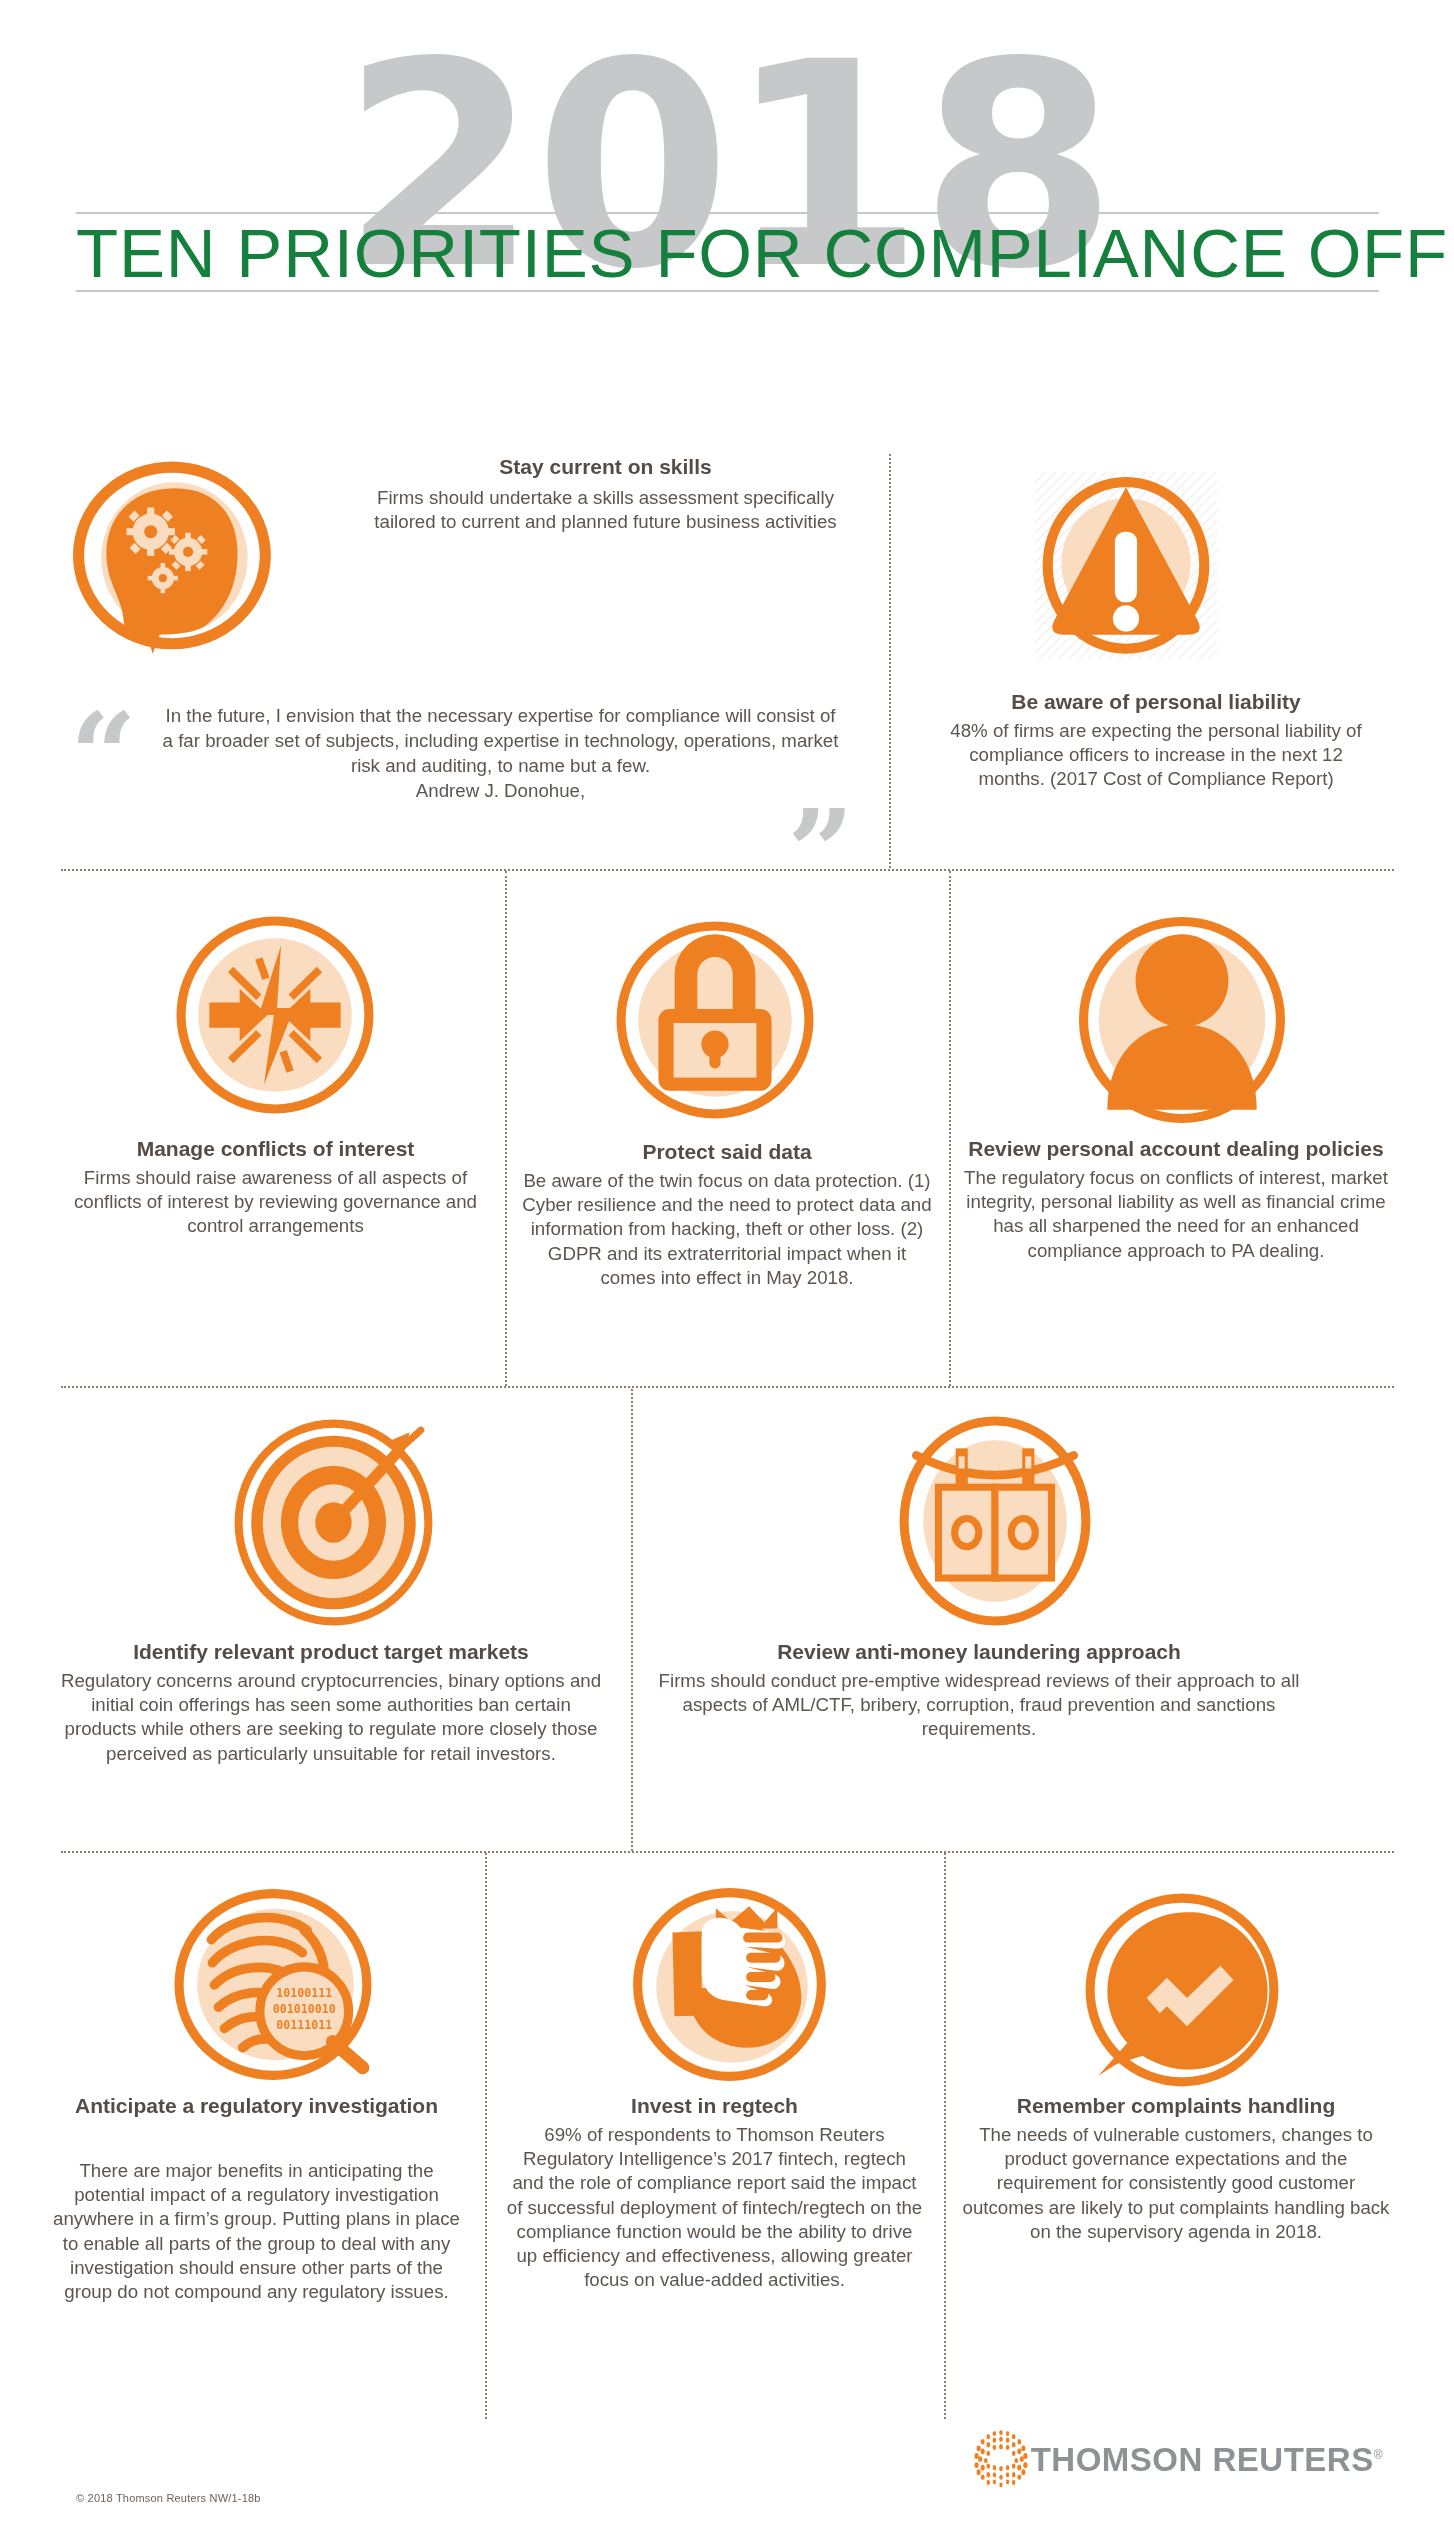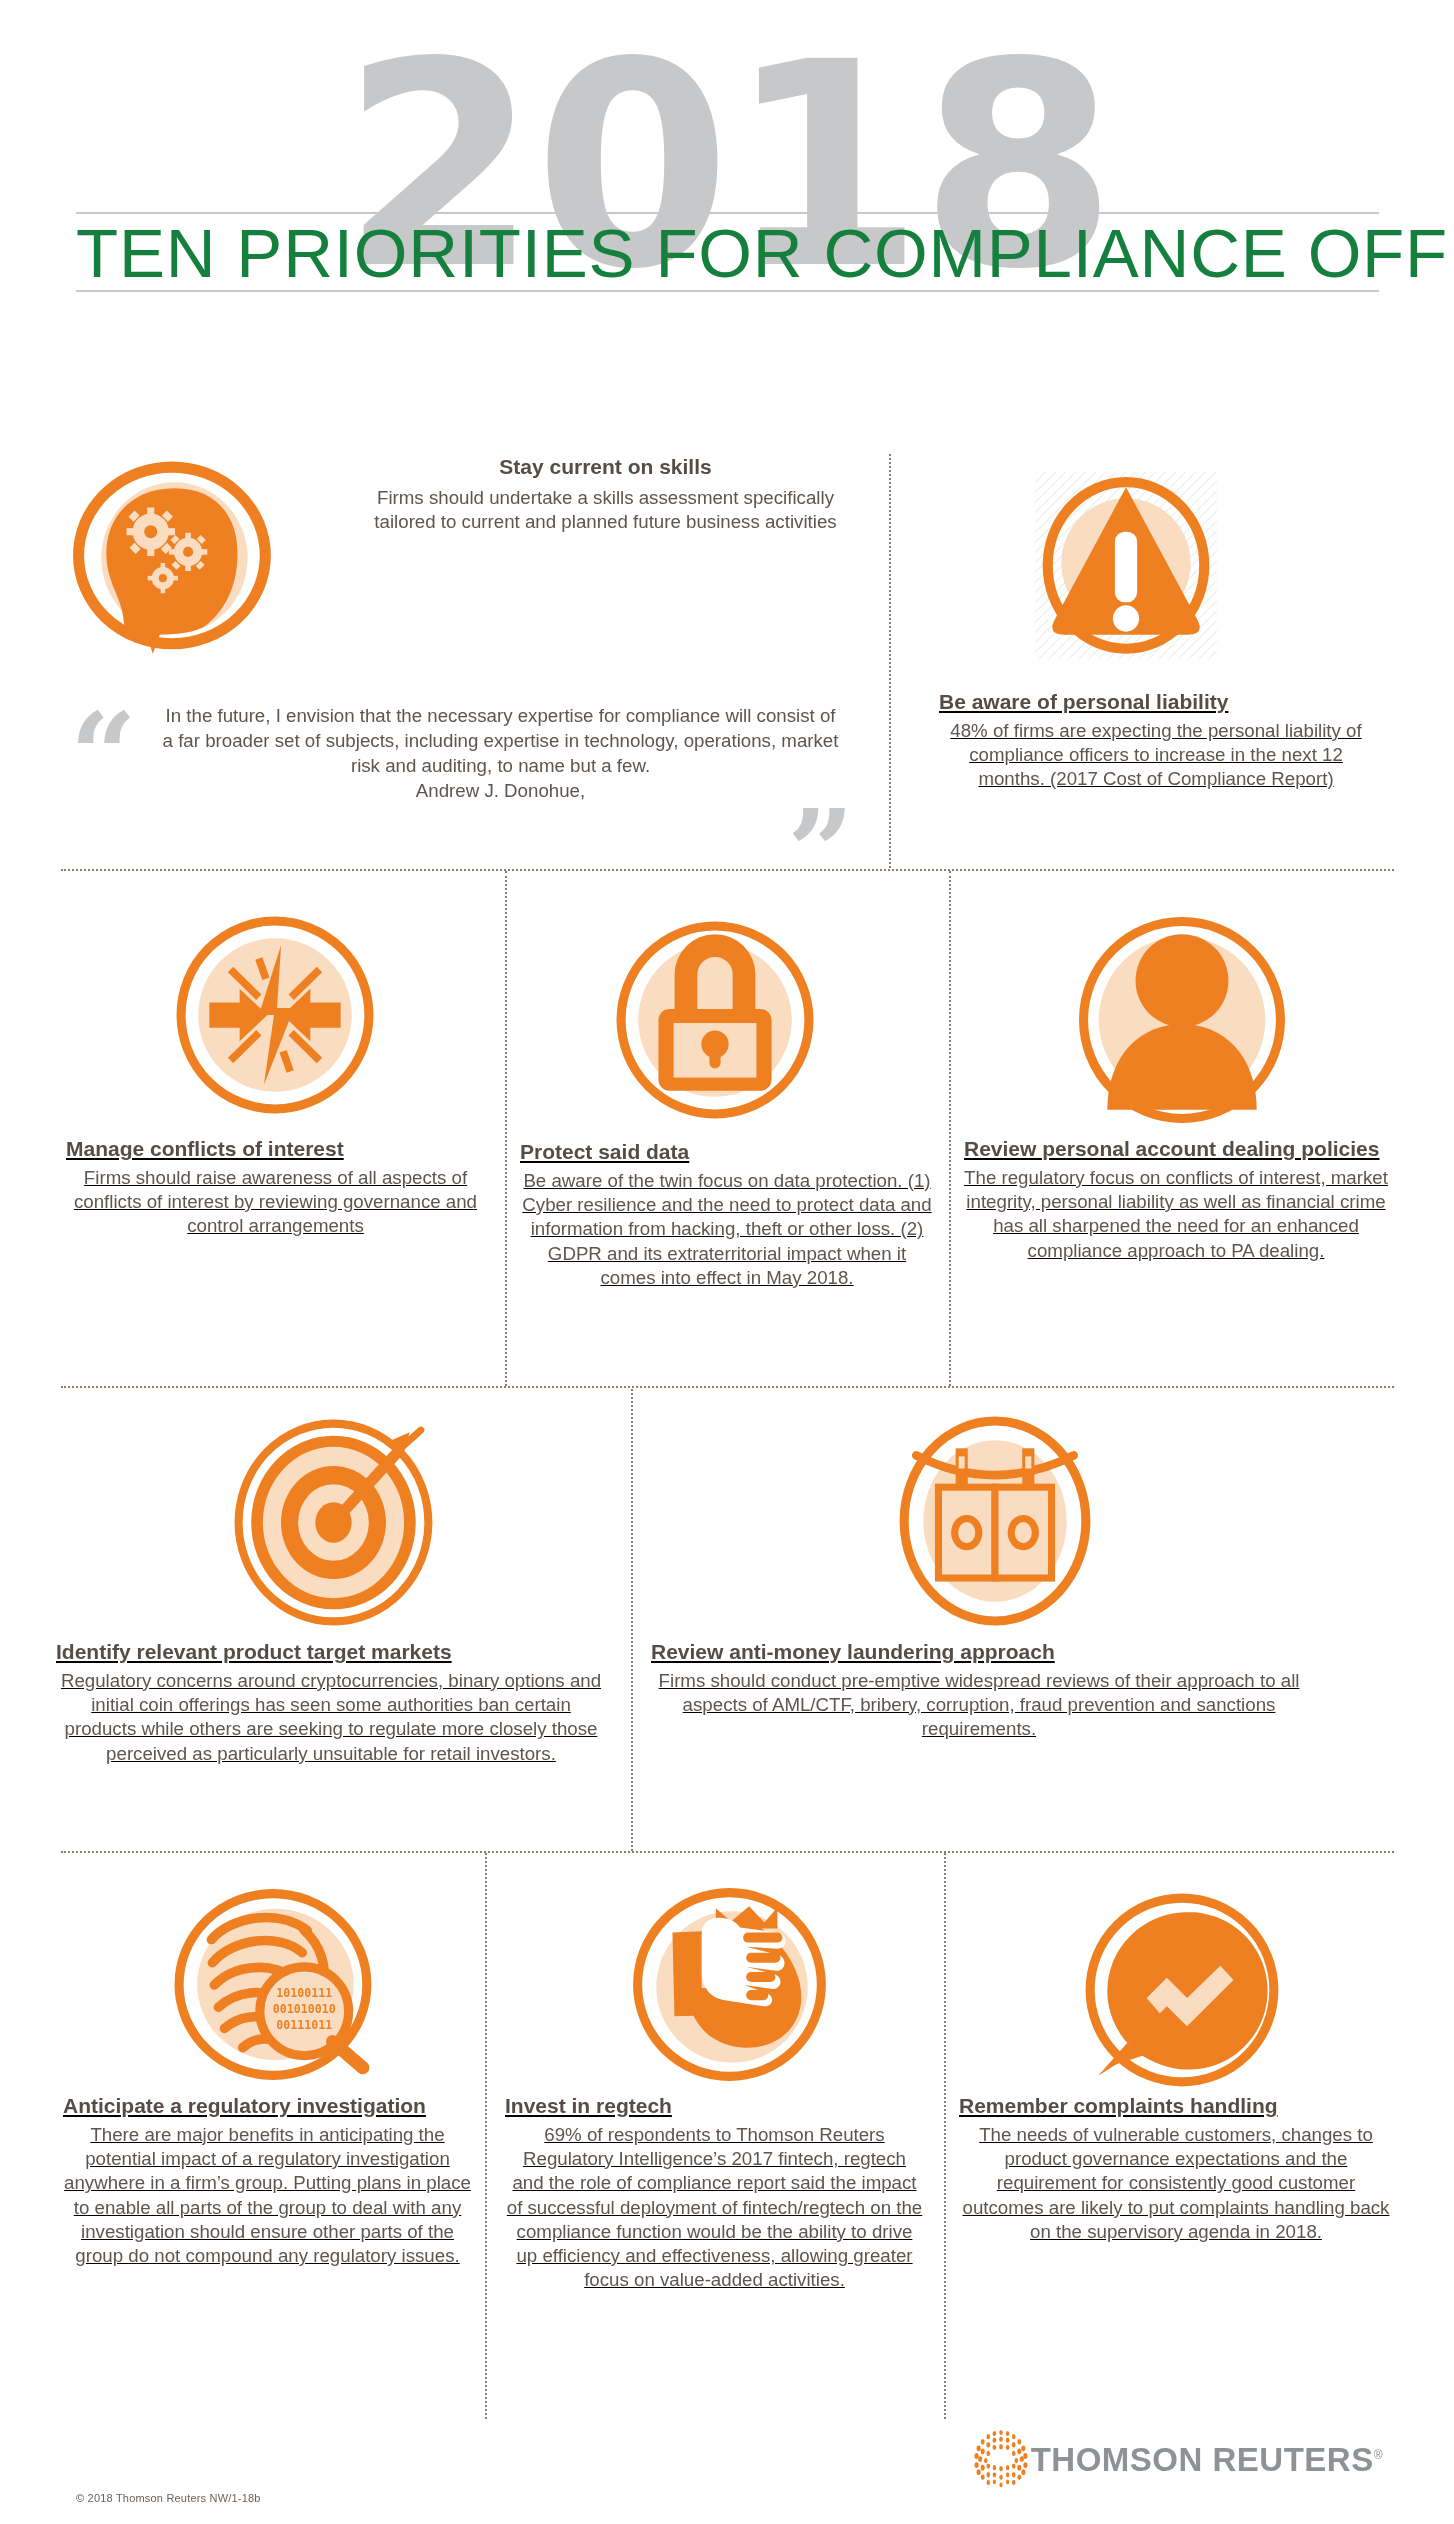"Be aware of personal liability" .card { align-items: flex-start -> center; text-decoration: underline -> none }
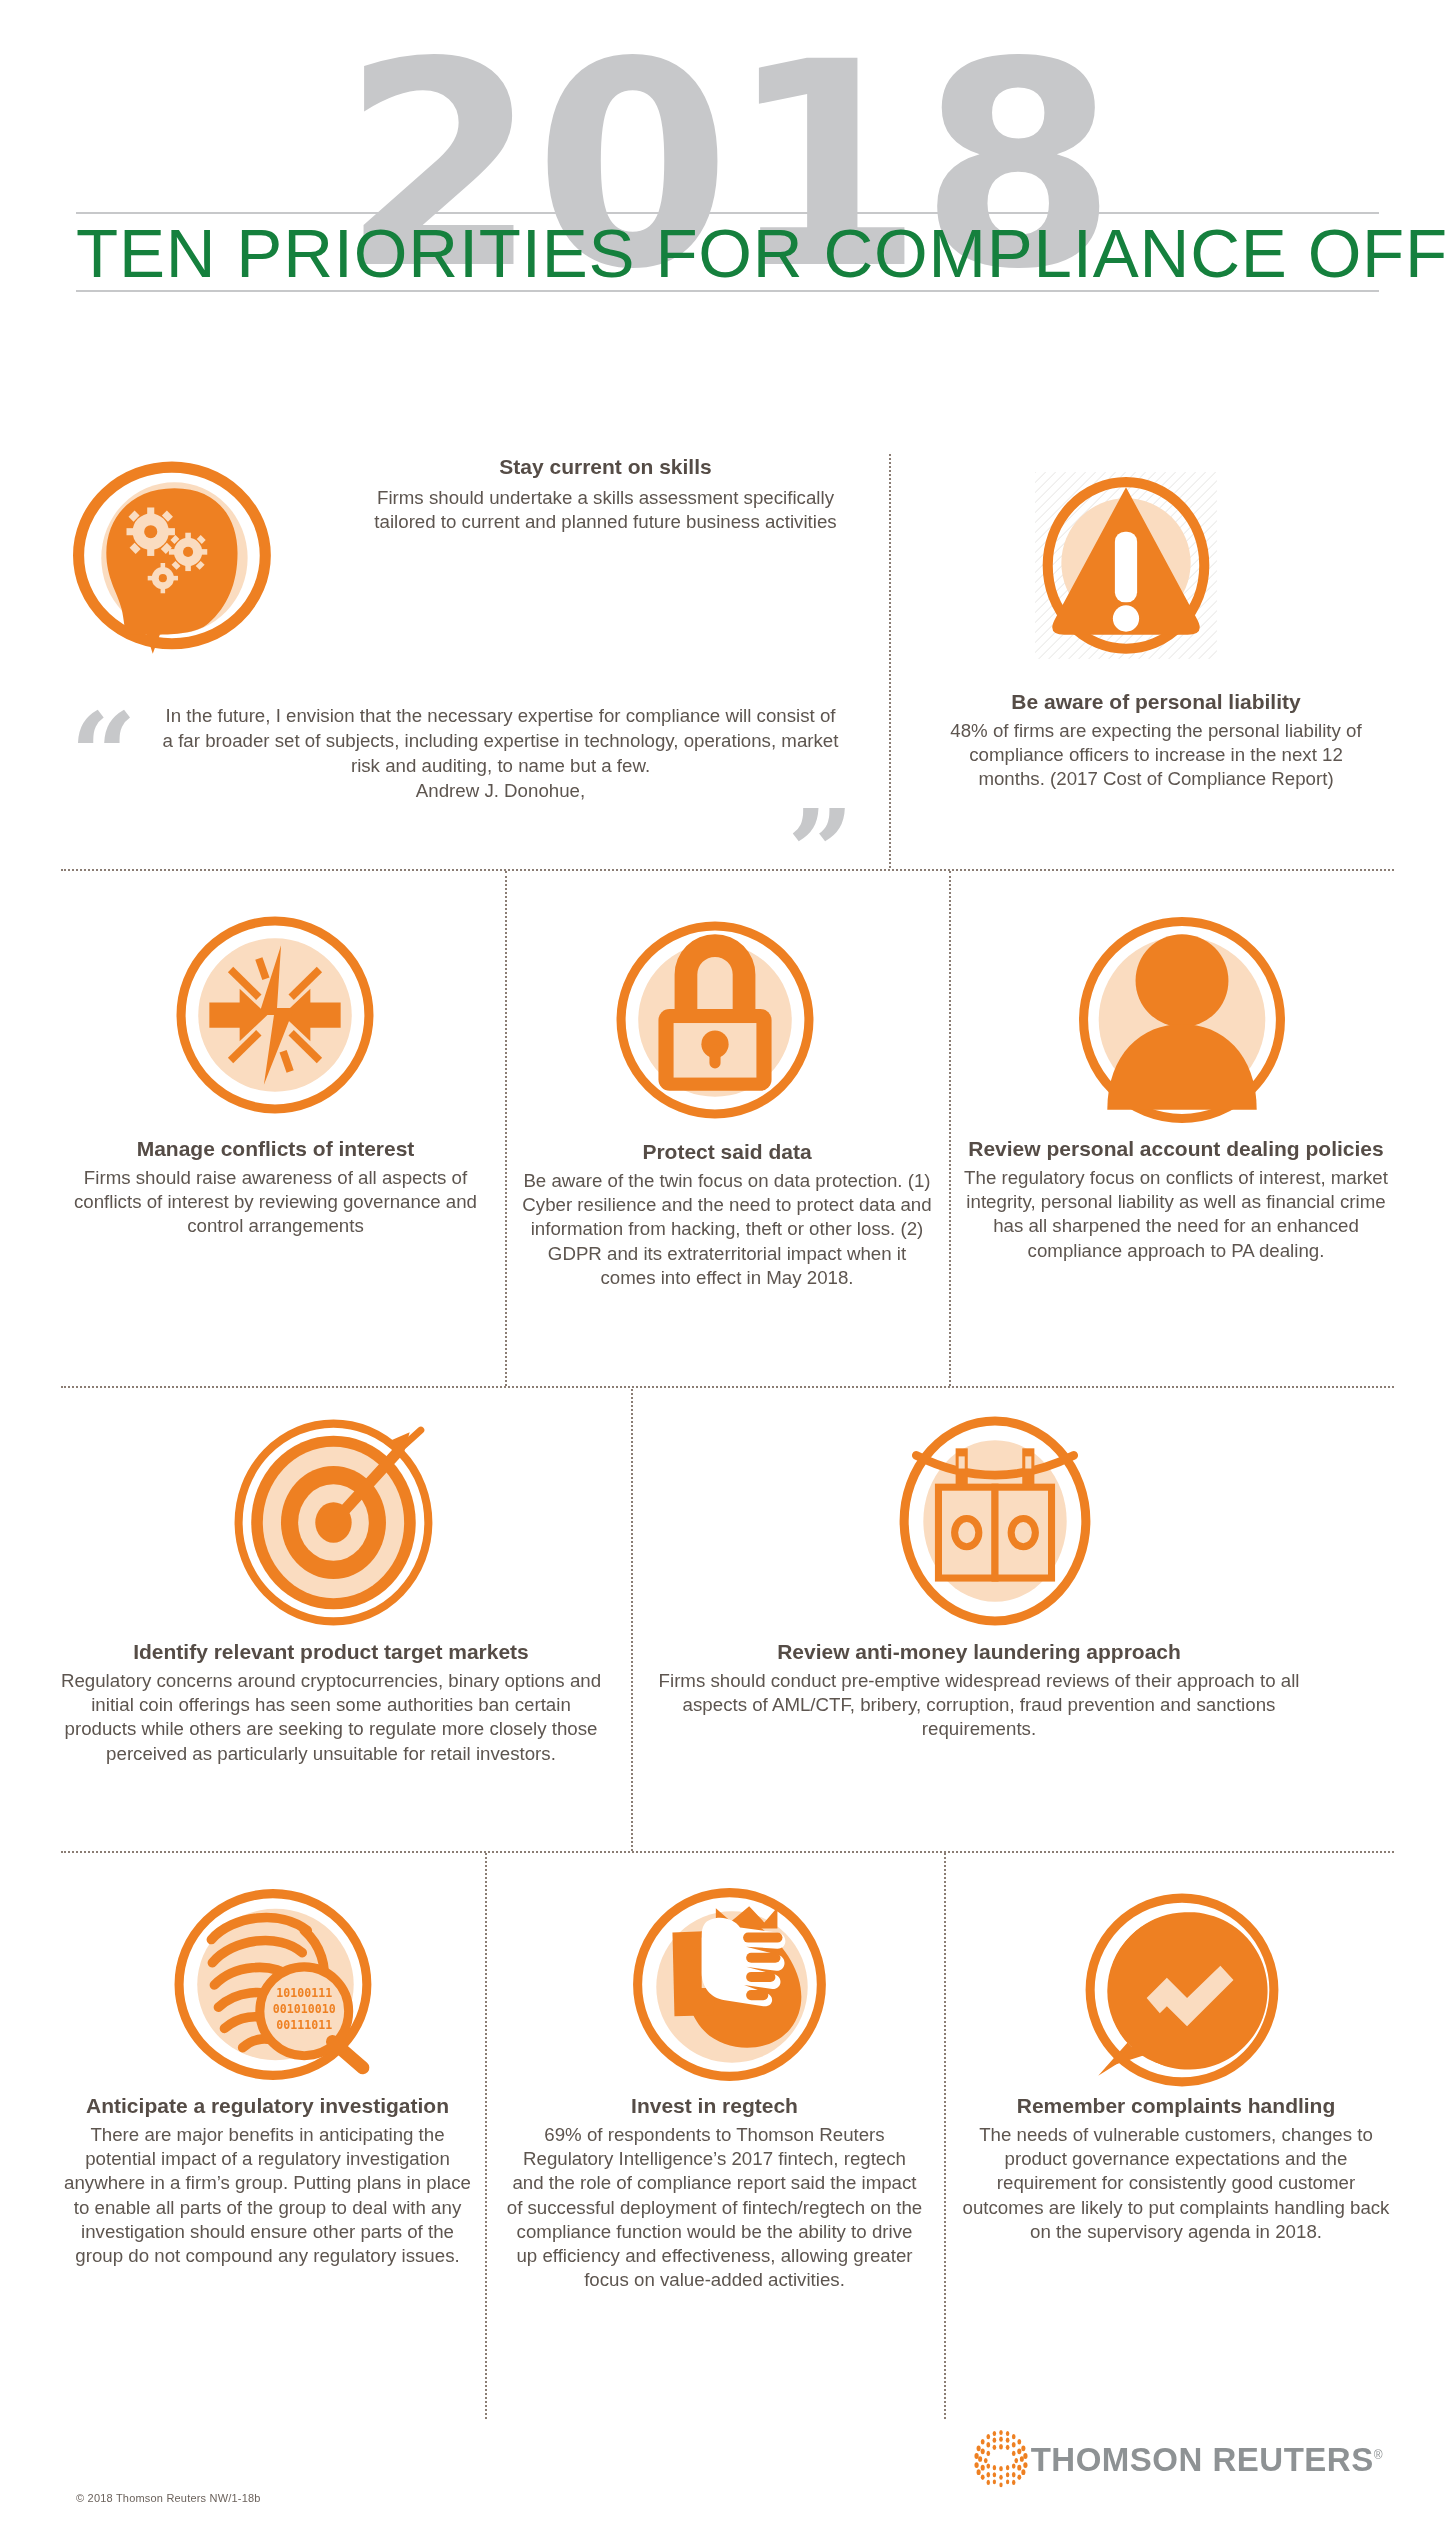"Anticipate a regulatory investigation" div.card { gap: none -> 36px; left: 63px -> 52px }
